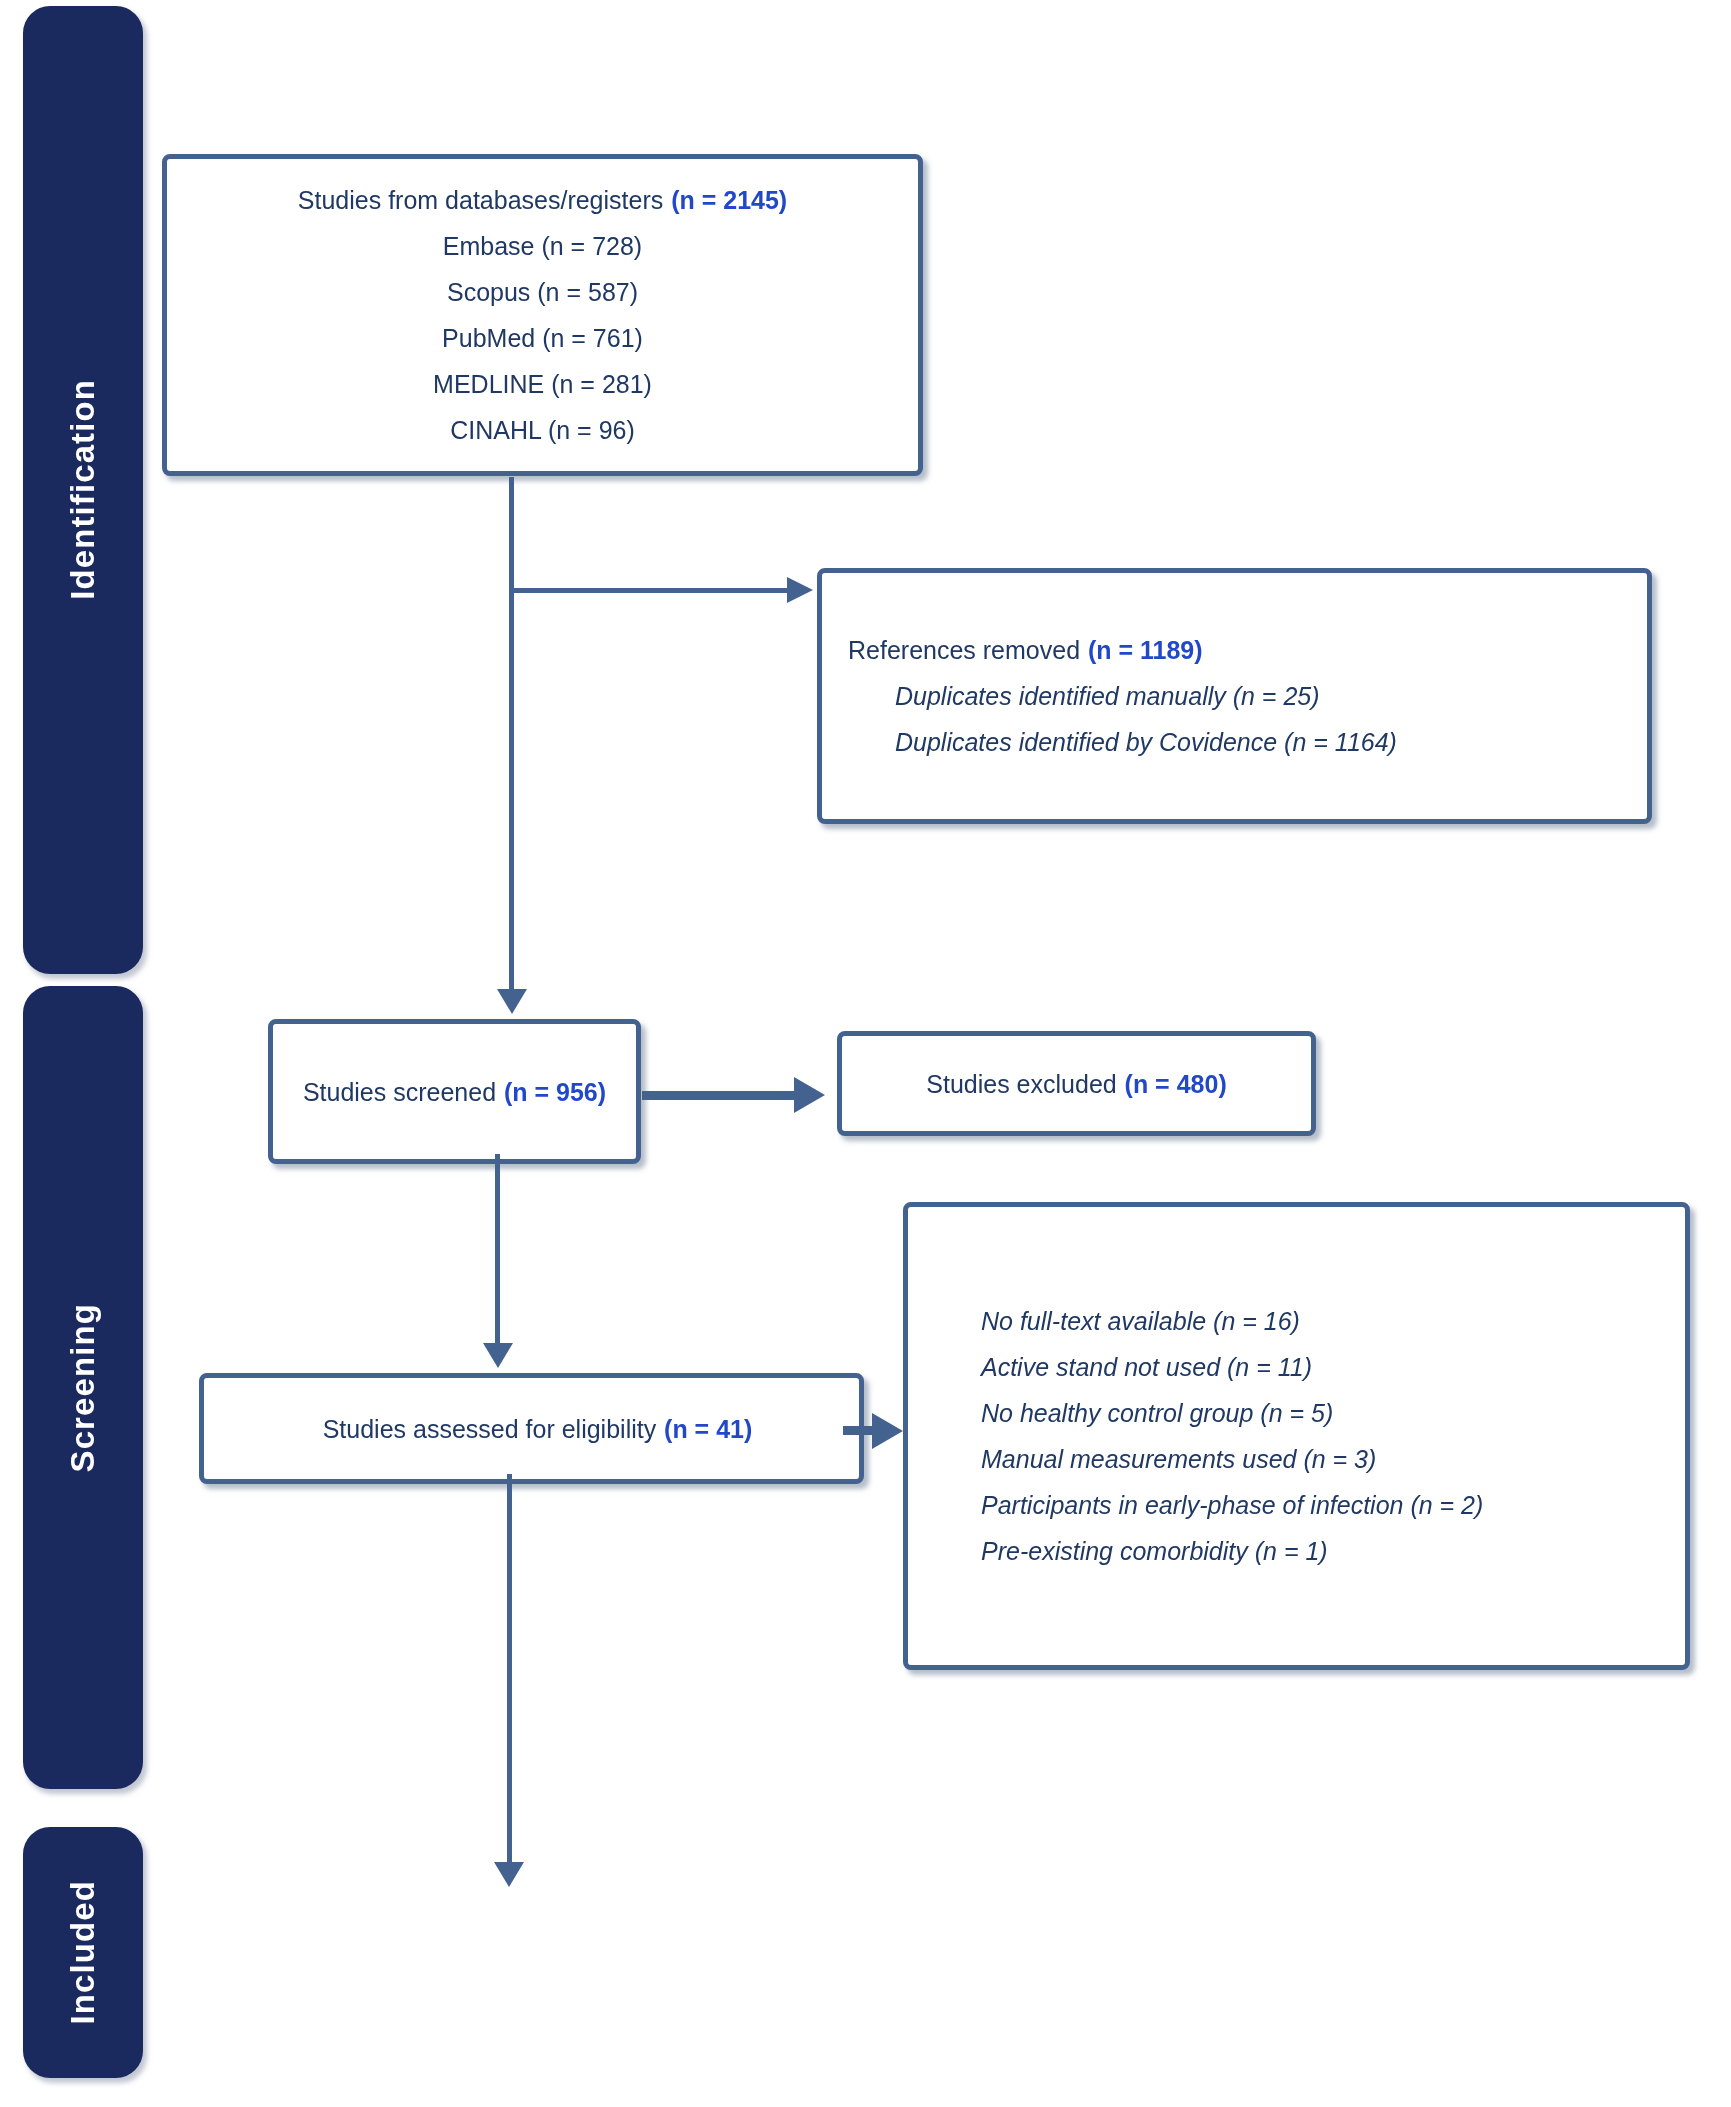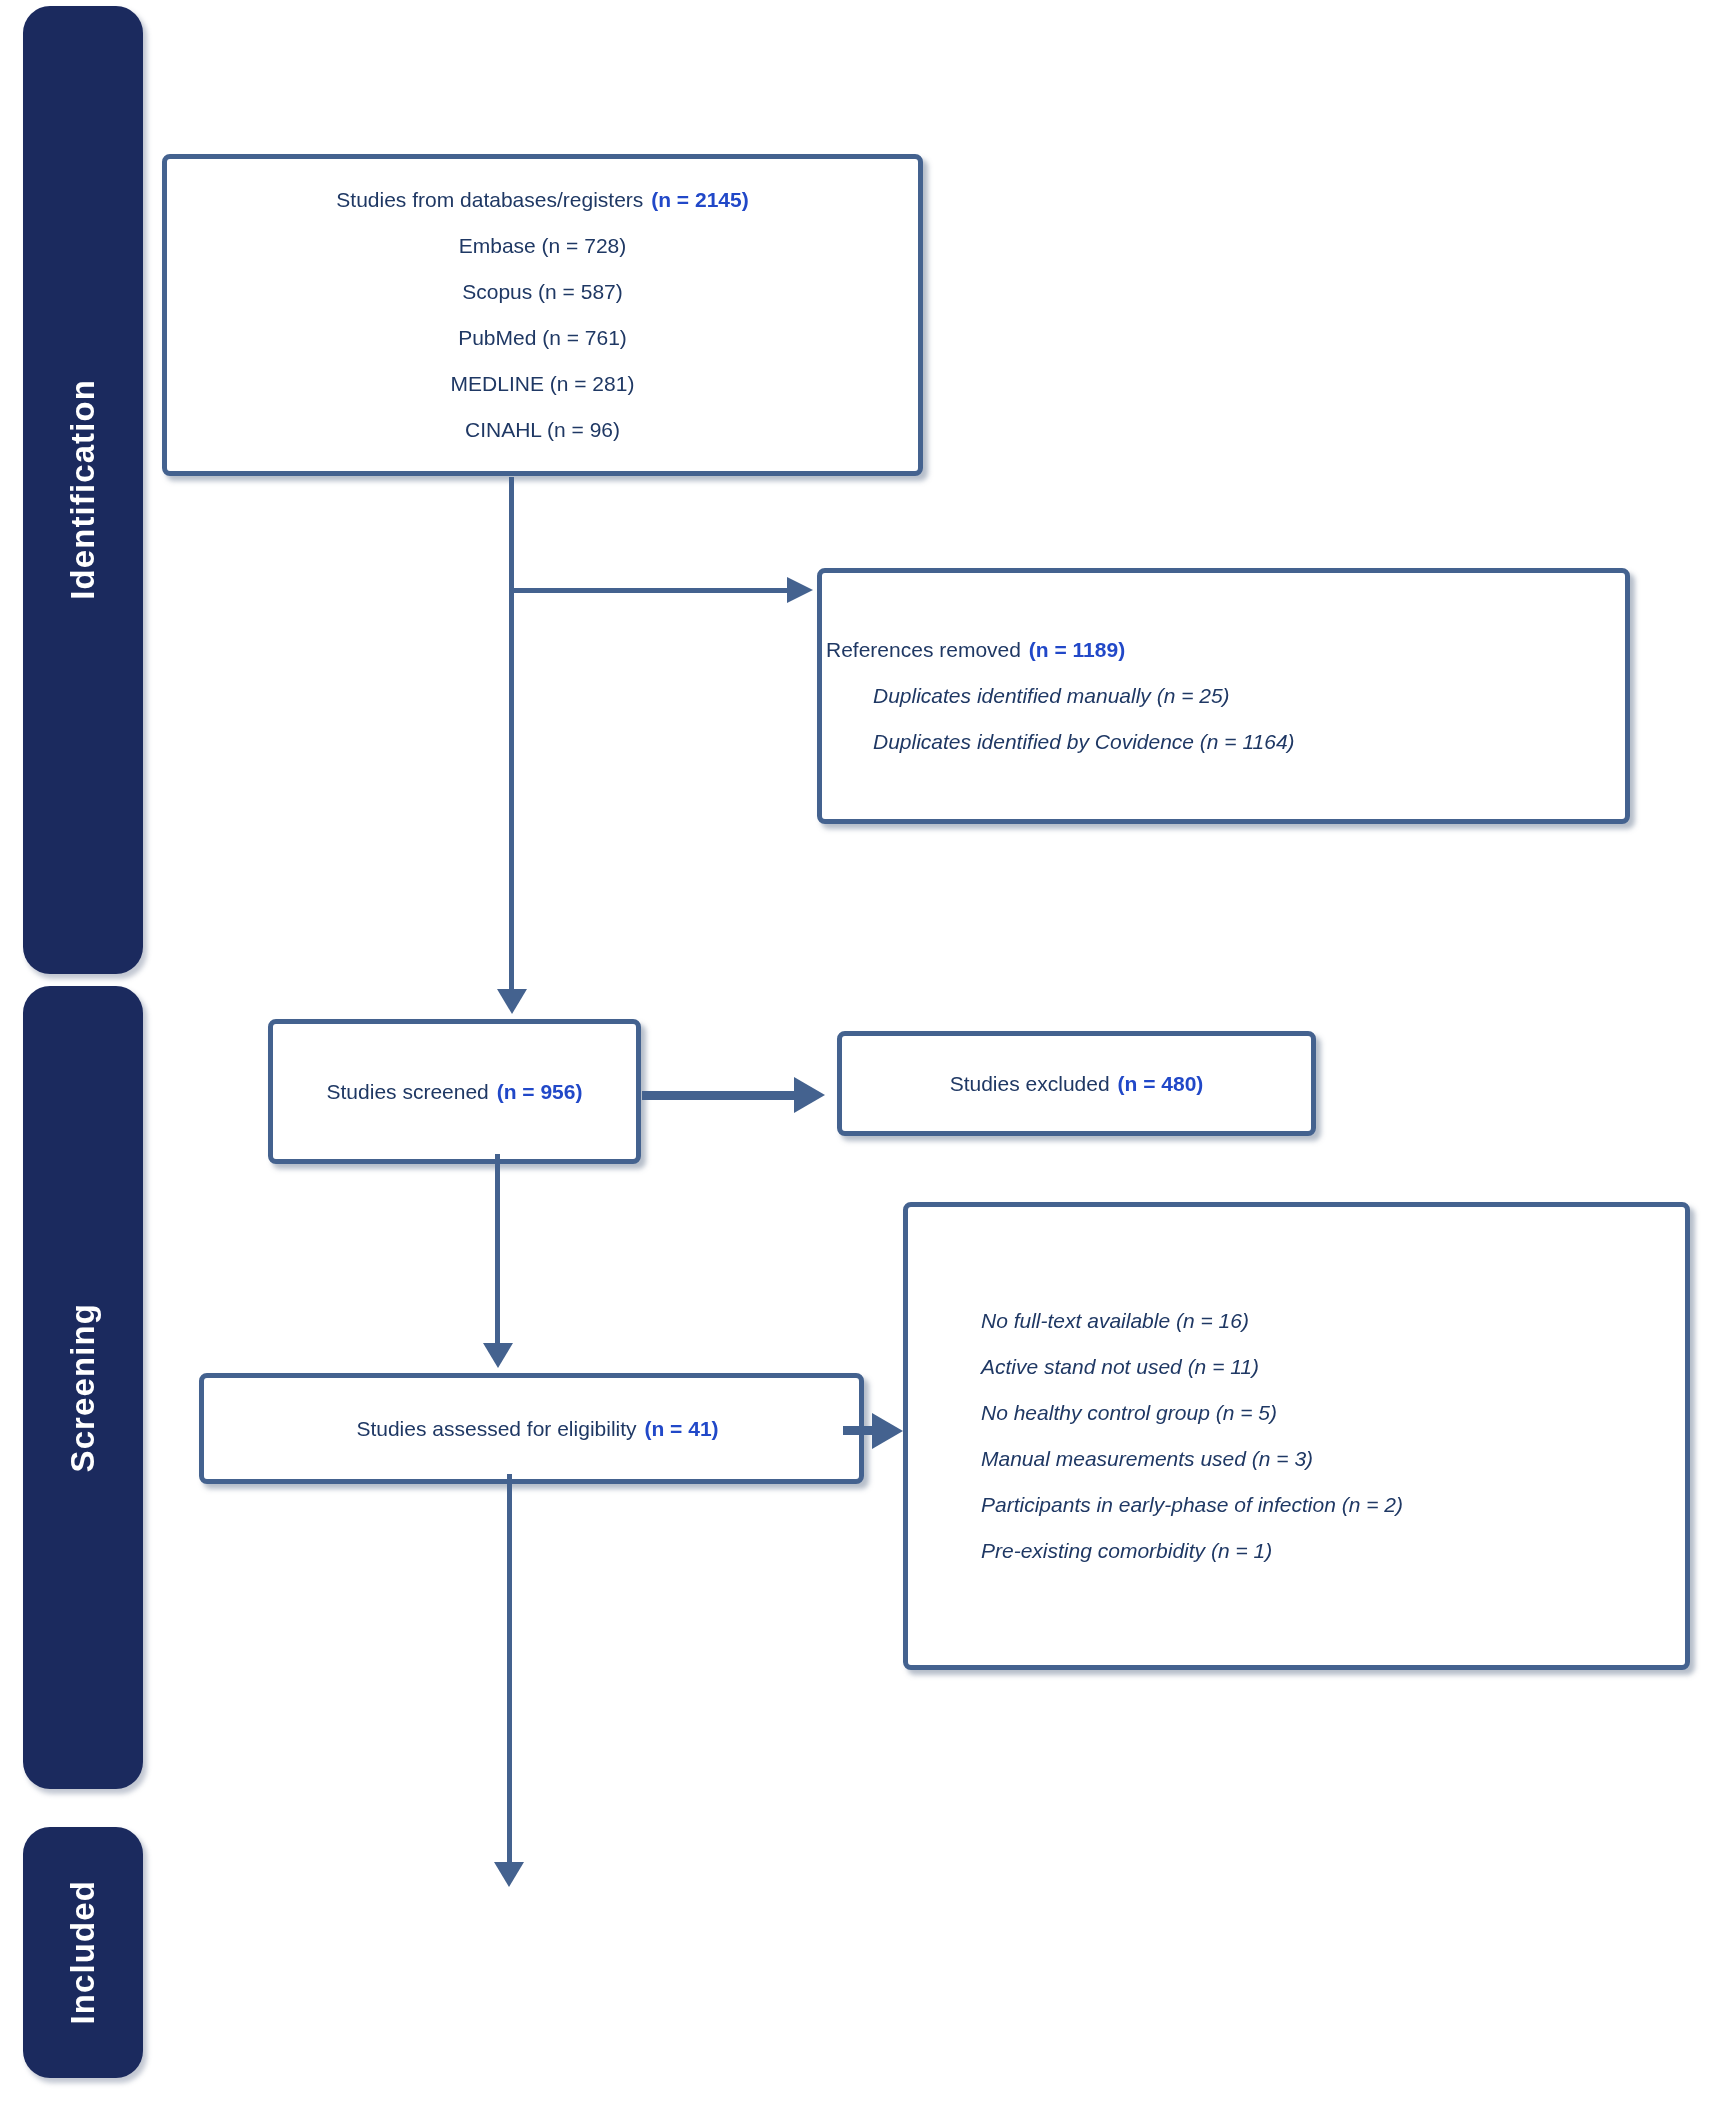"Studies from databases/registers (n =" .fbox { font-size: 21px -> 25px }
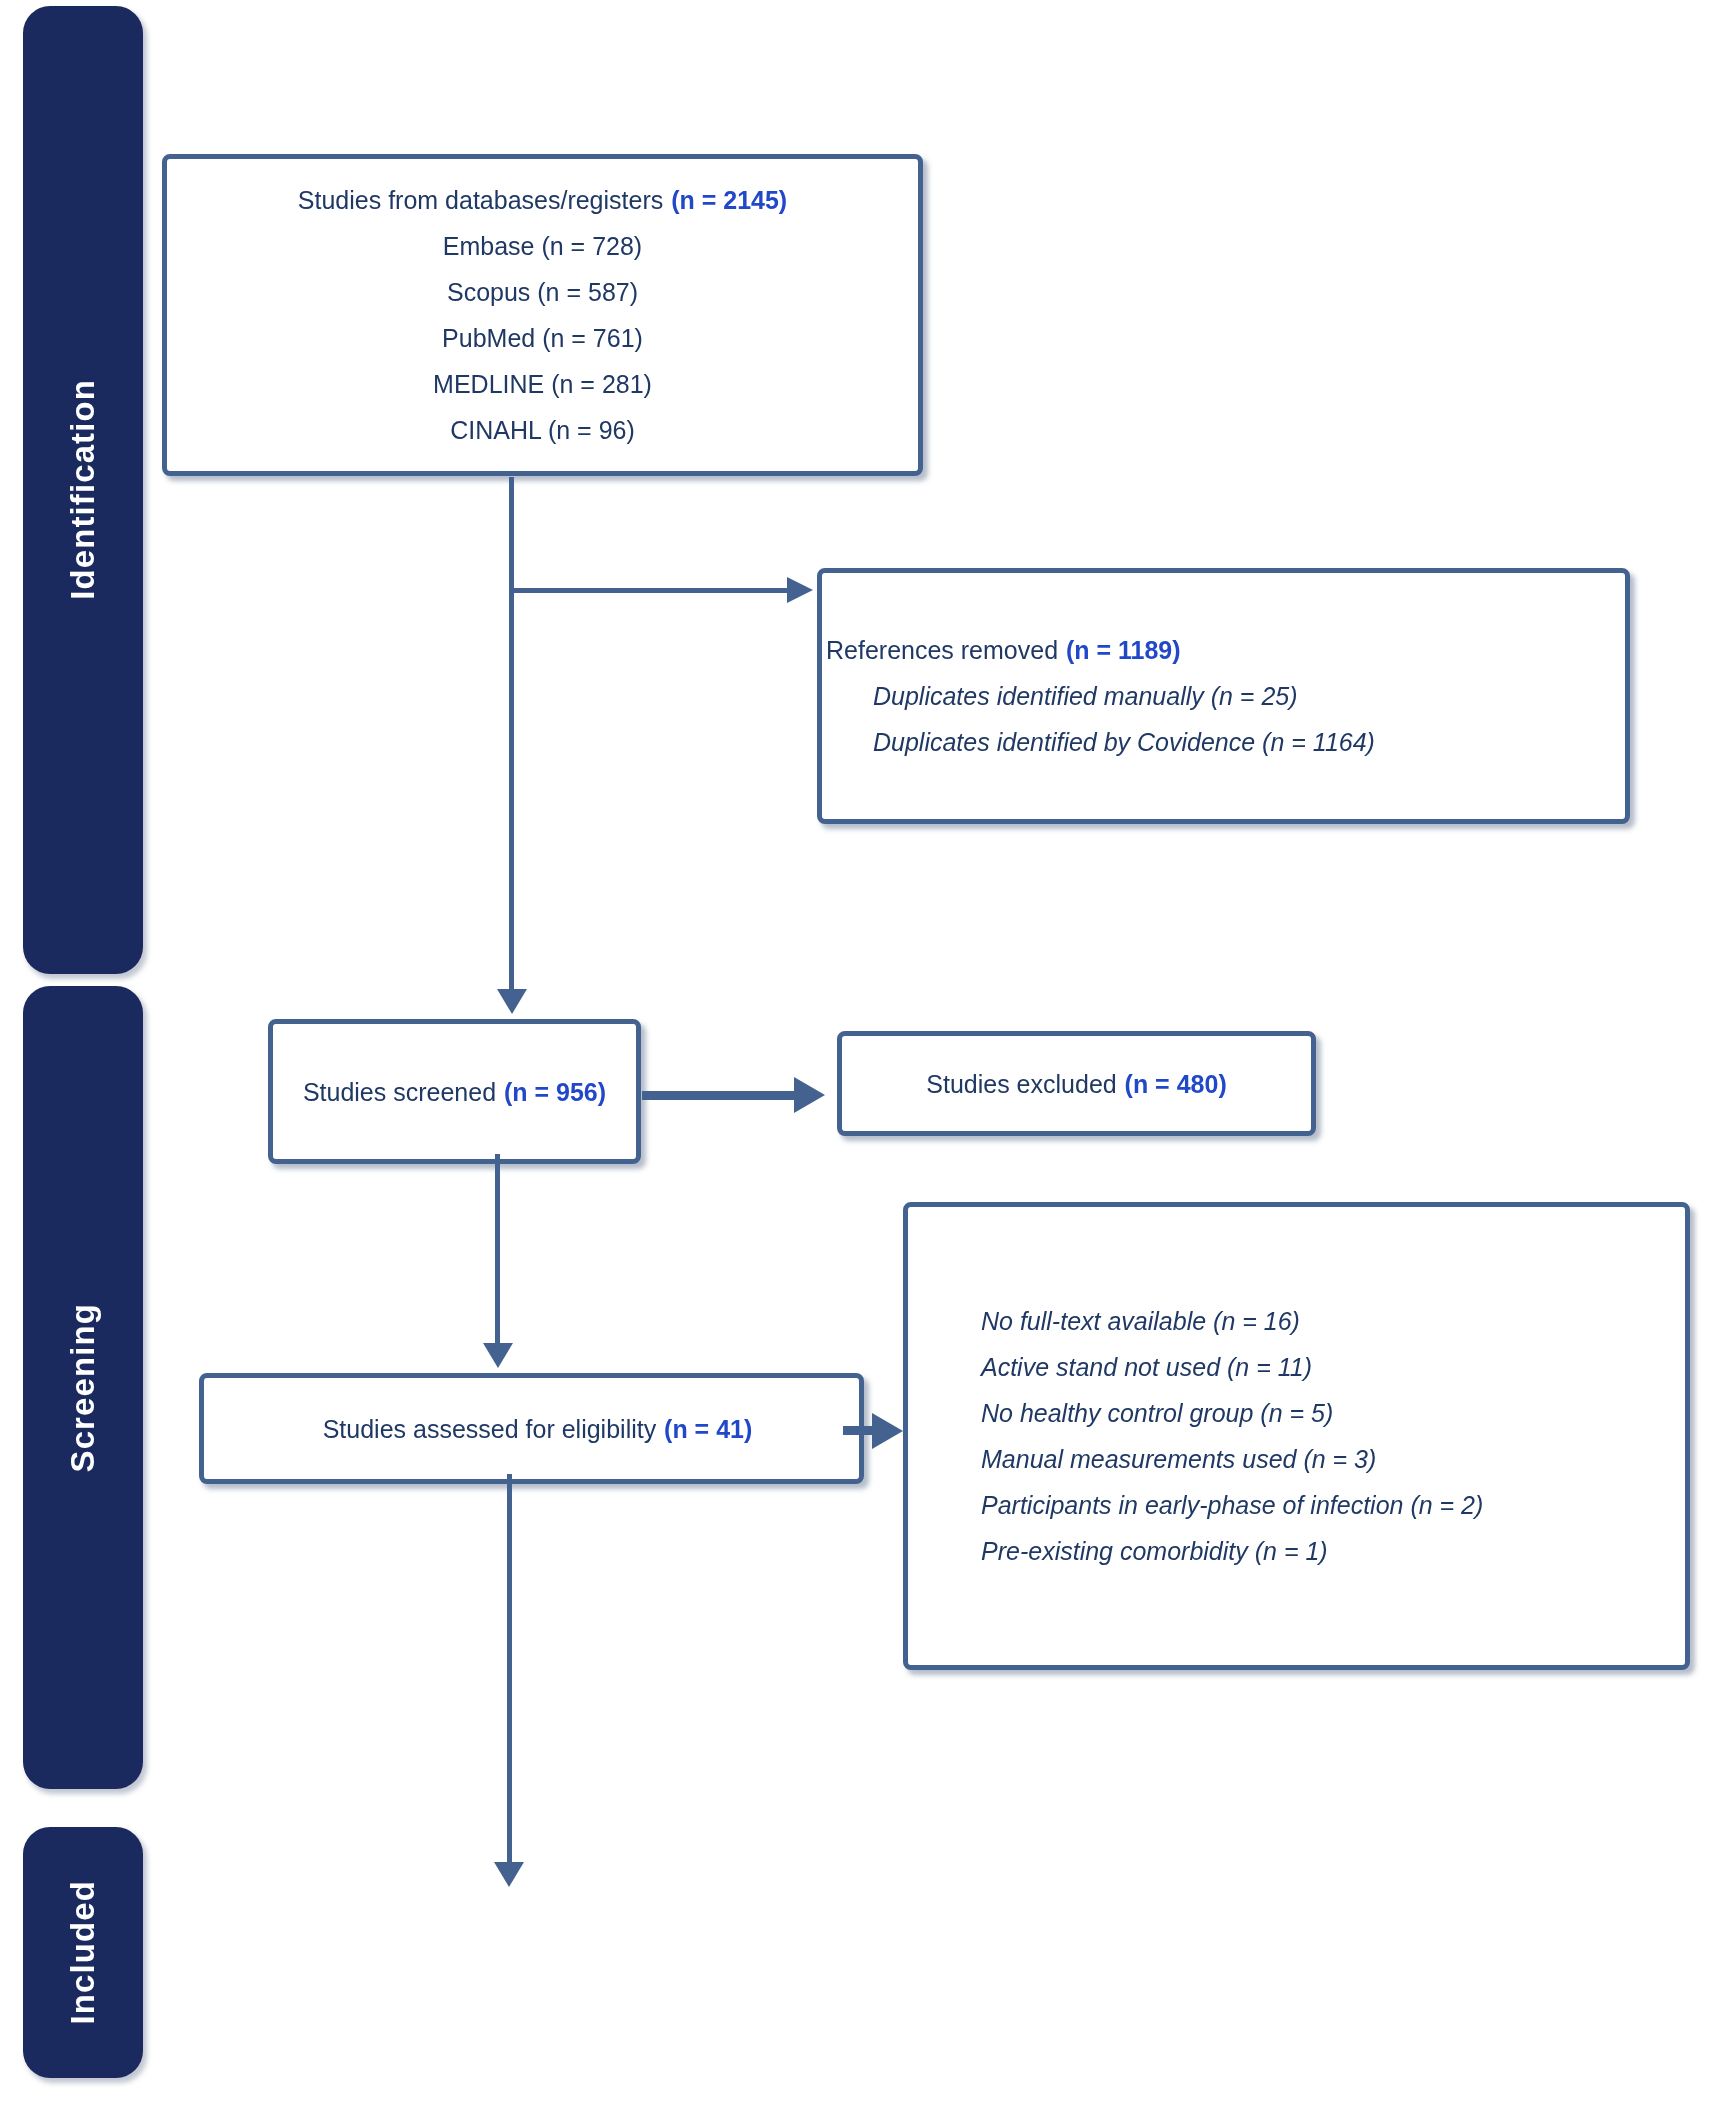"References removed (n = 1189)" div.fbox { padding-left: 4px -> 26px }
